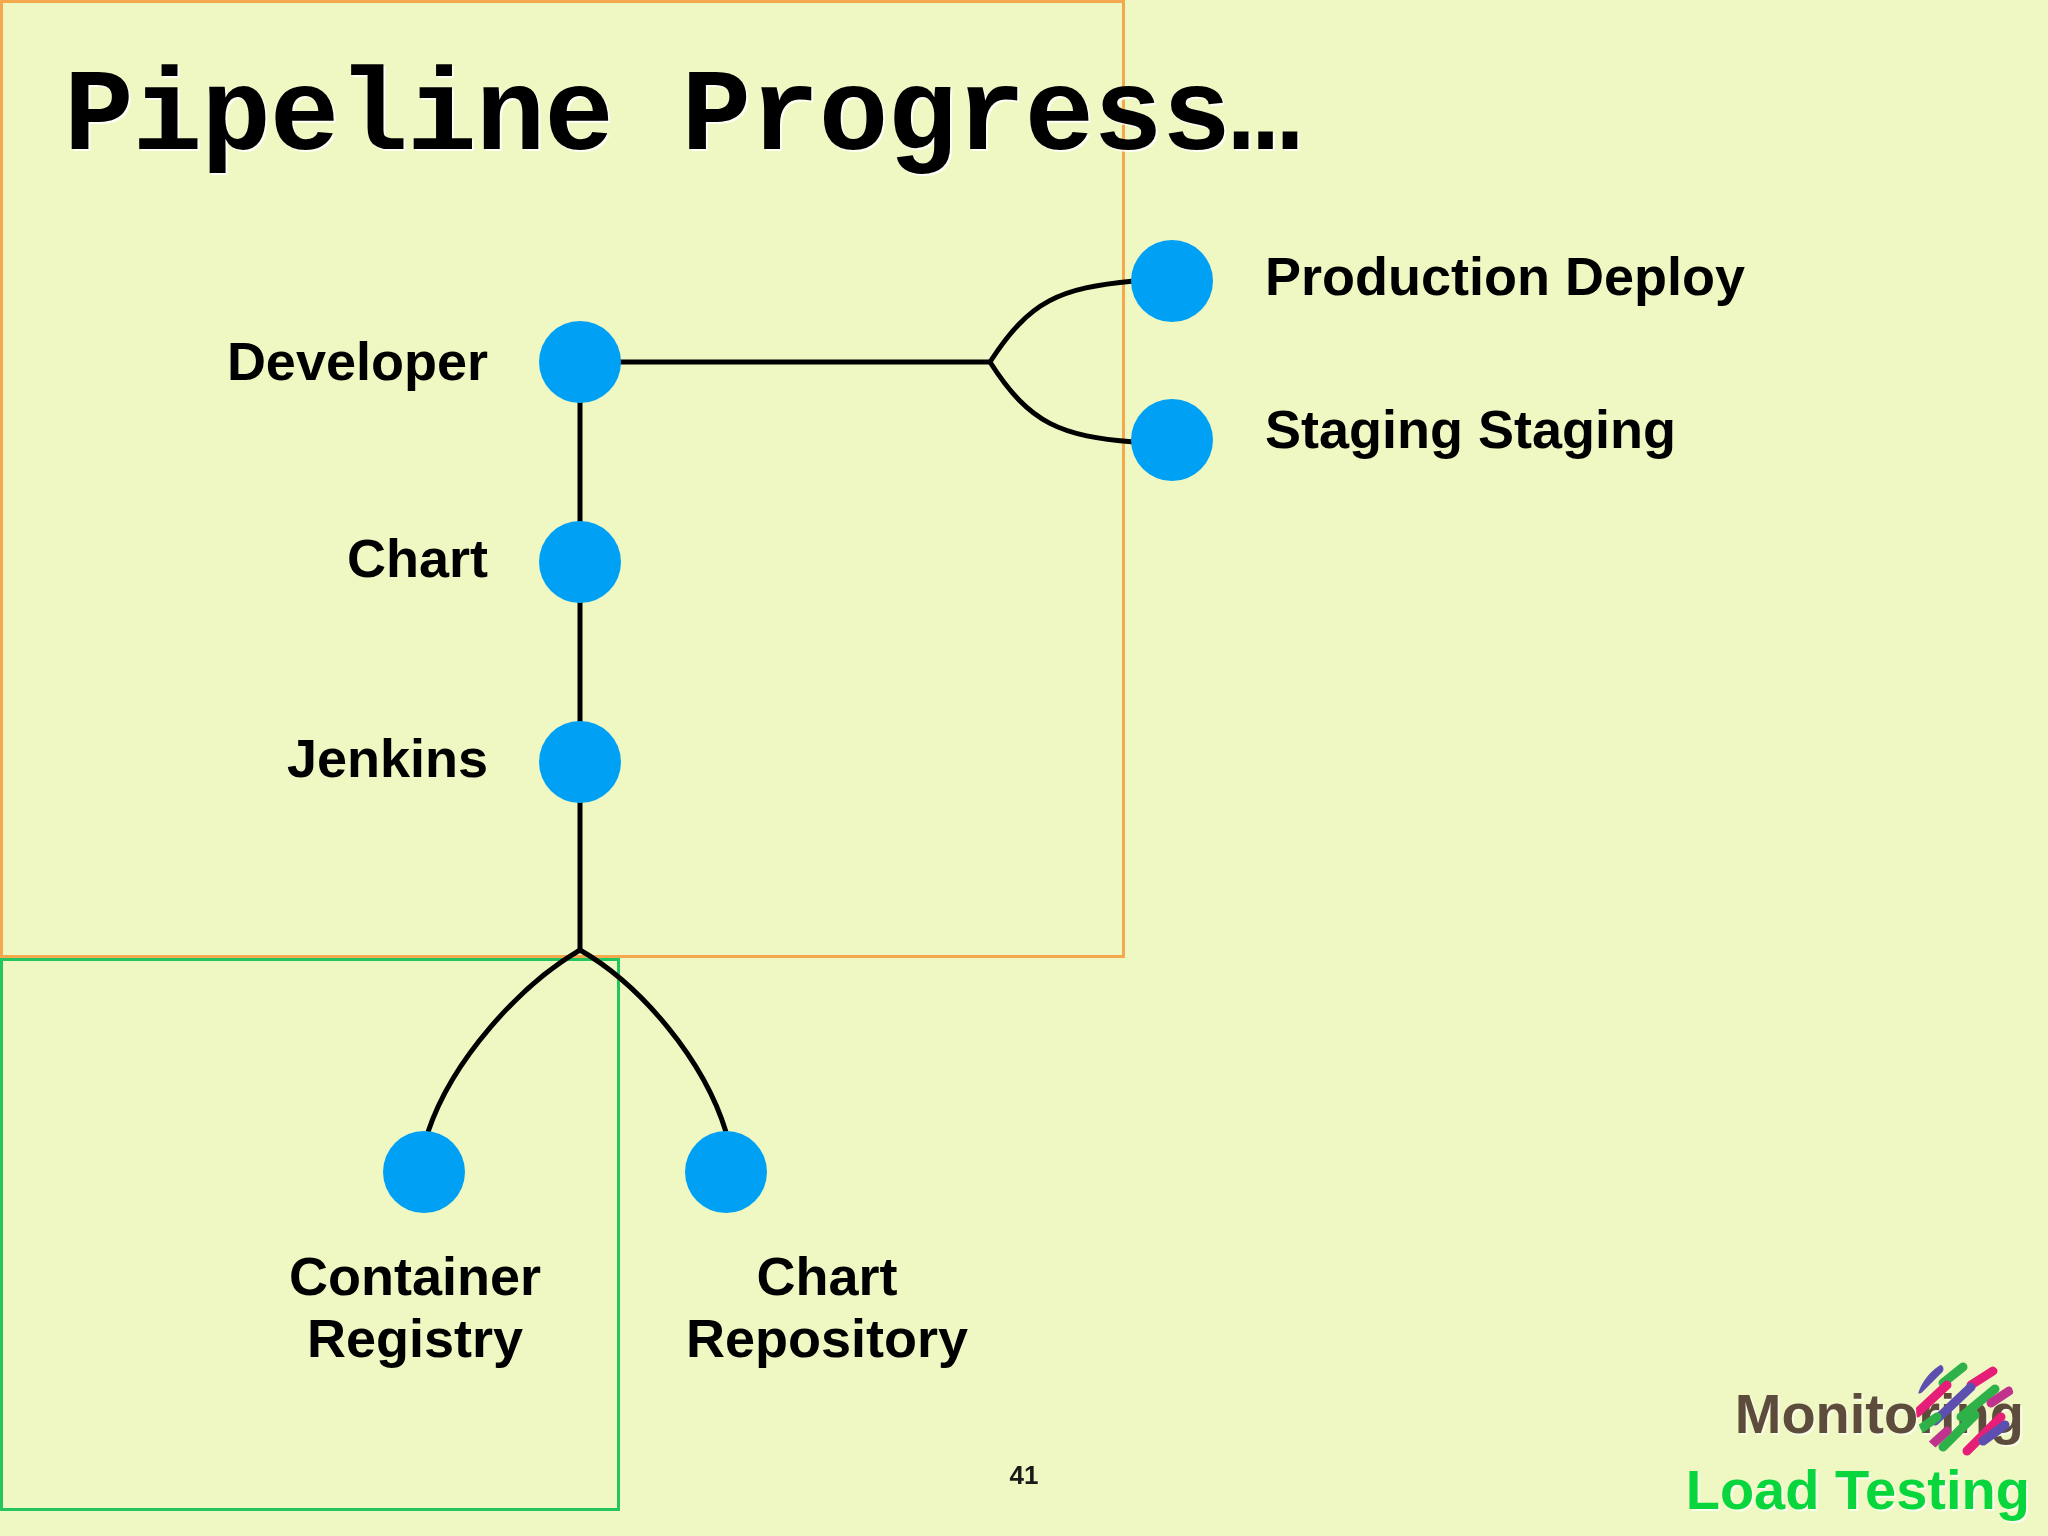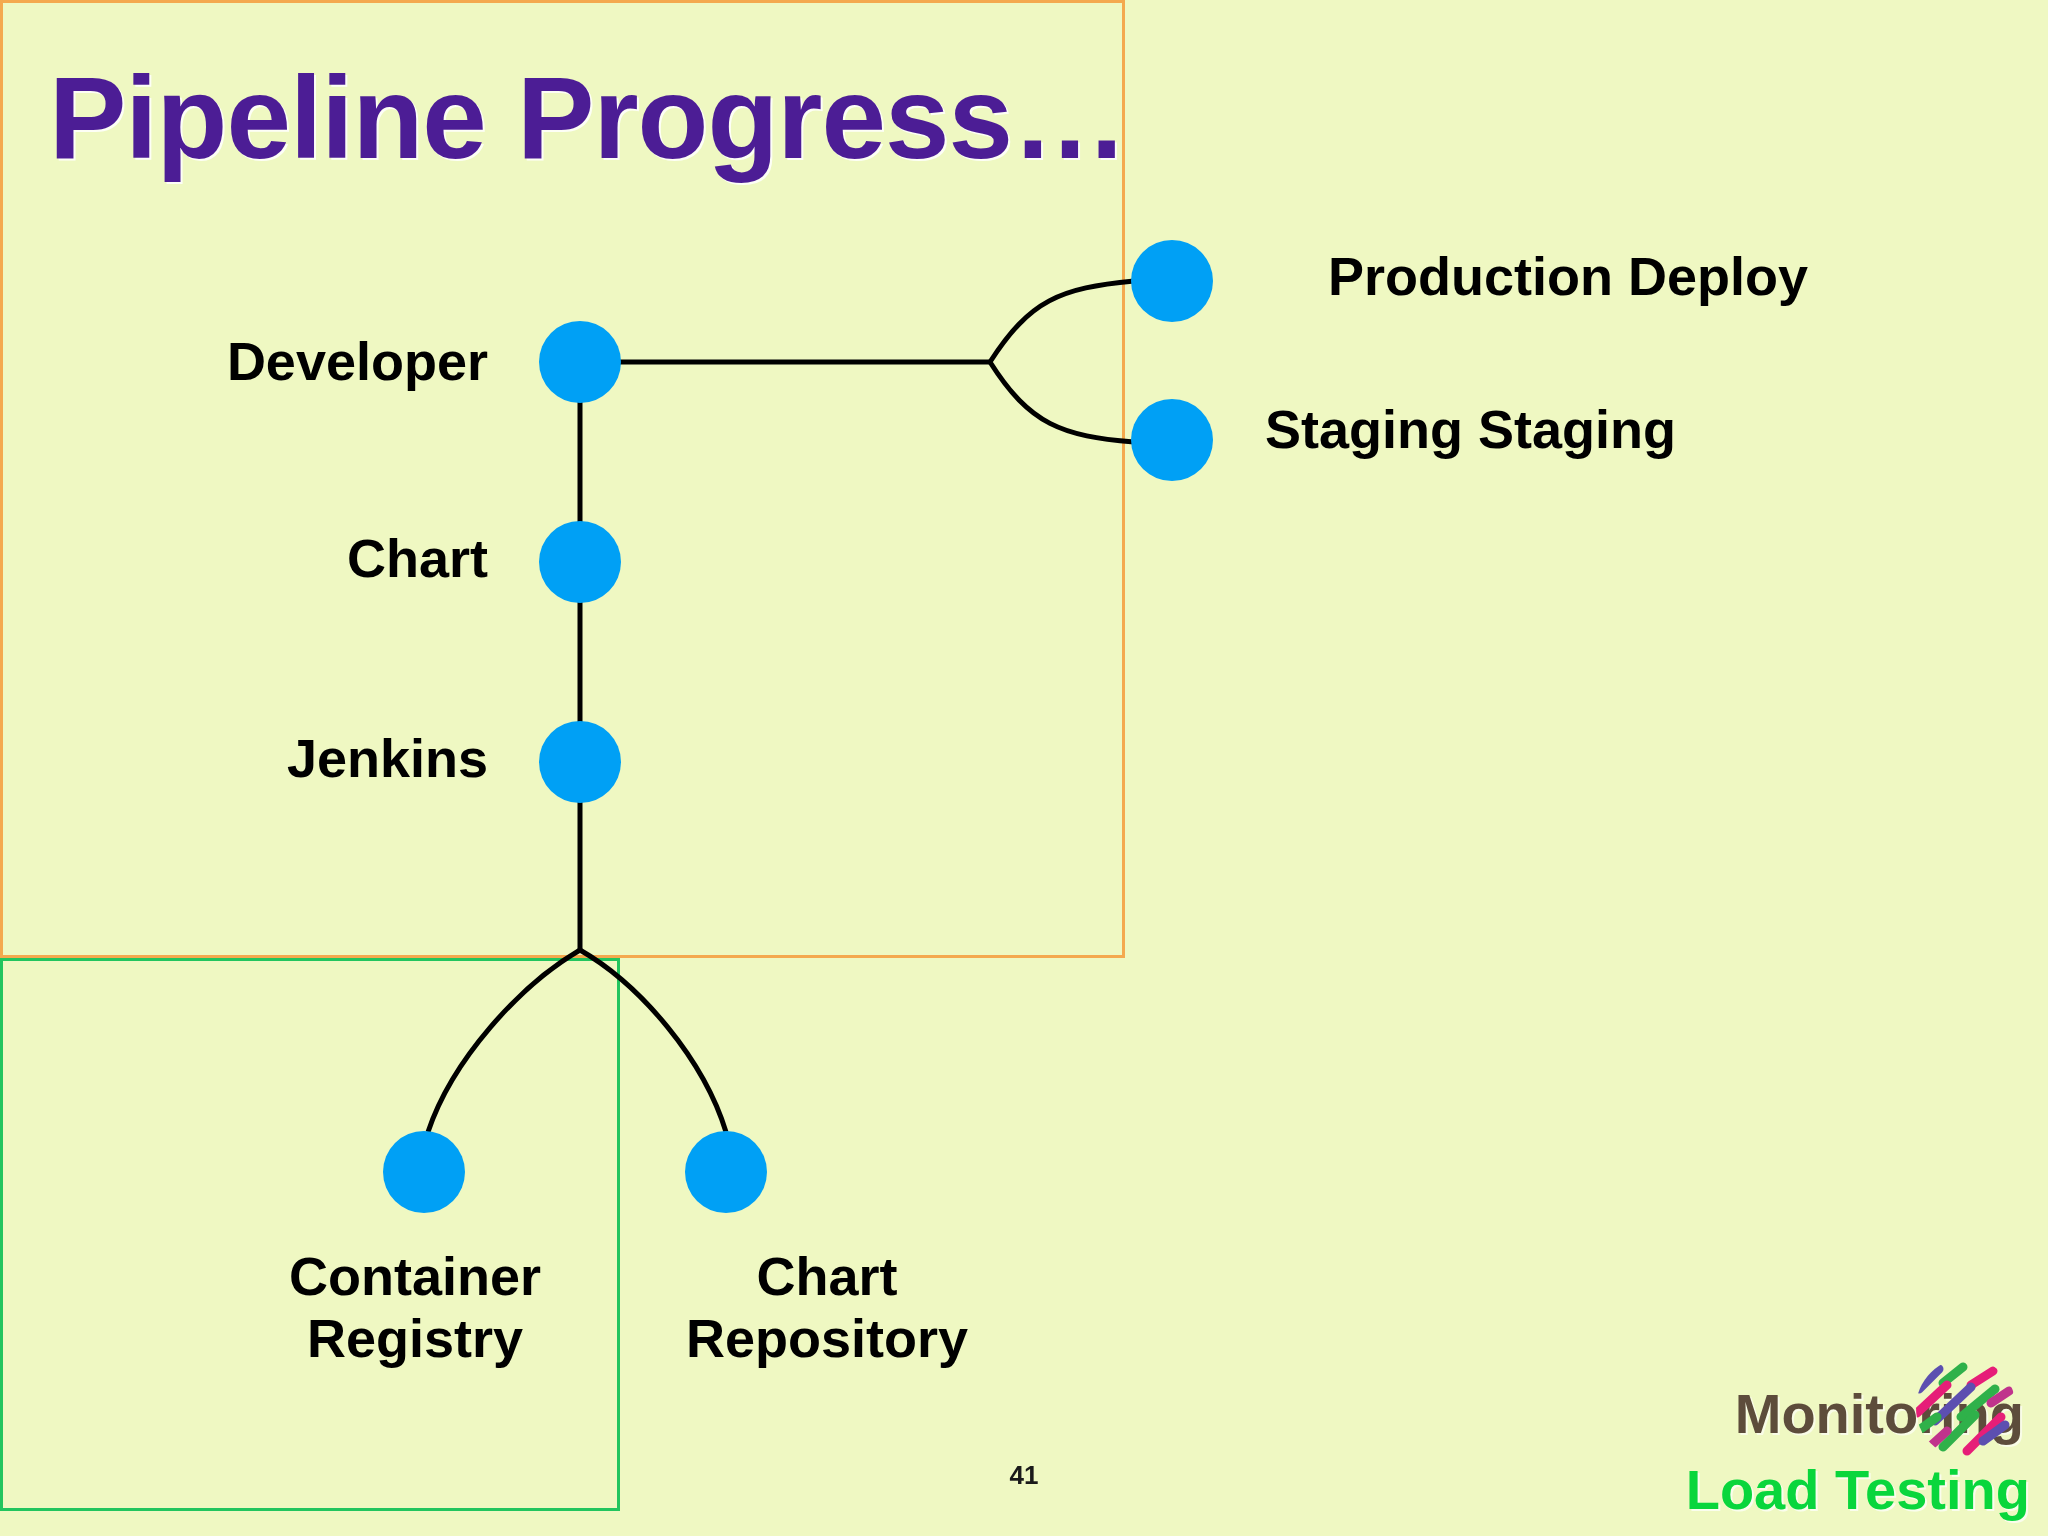"Pipeline Progress…" #slide-title { color: #4c1d95 -> #000000; font-family: none -> Liberation Mono, monospace; left: 49px -> 64px }
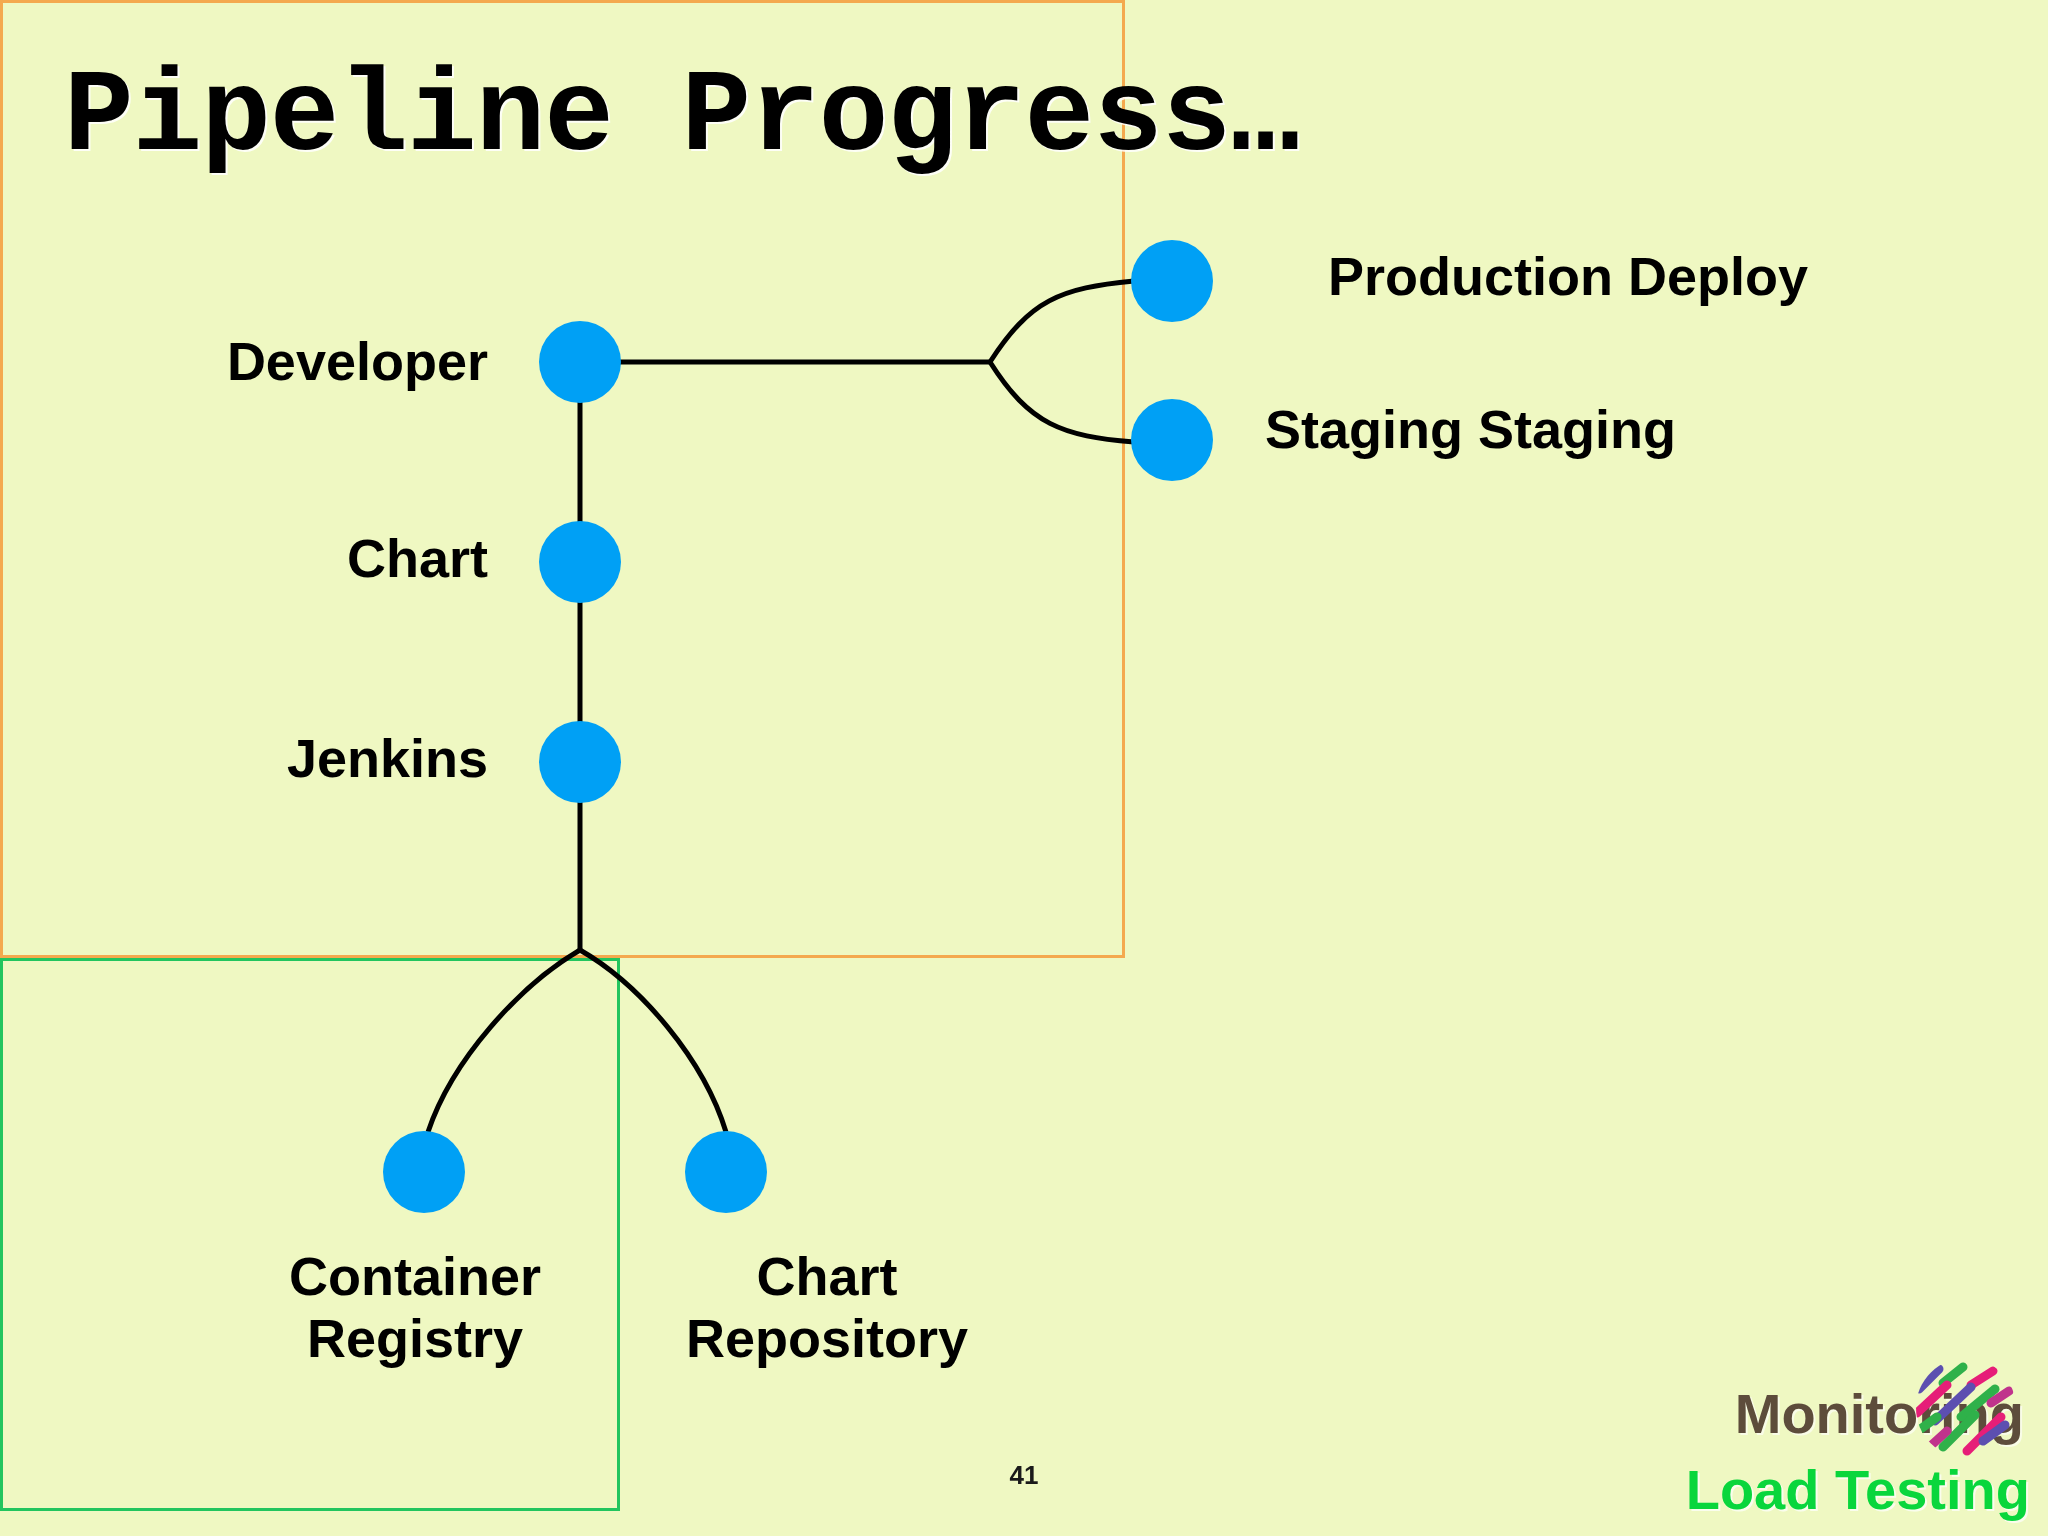"Production Deploy" #label-production { left: 1328px -> 1265px }
